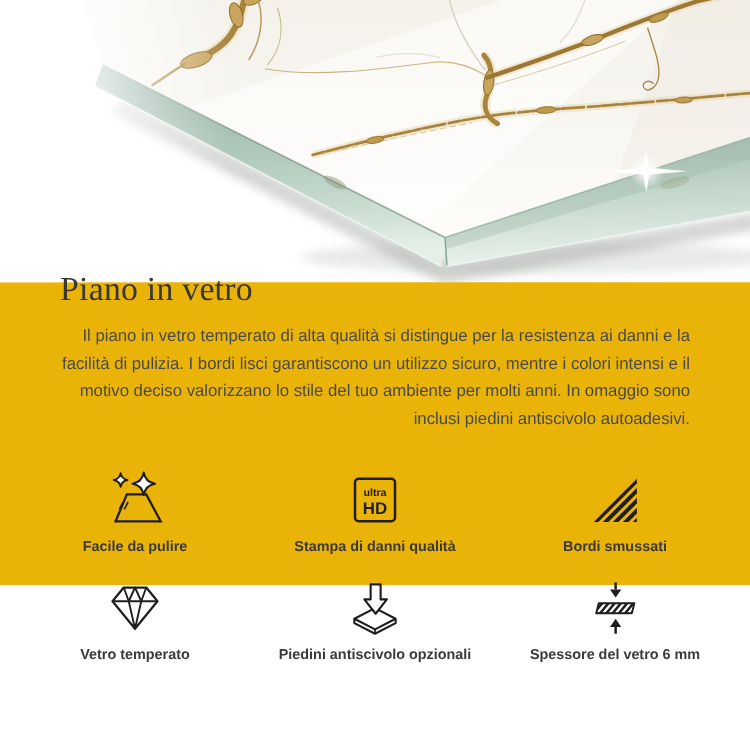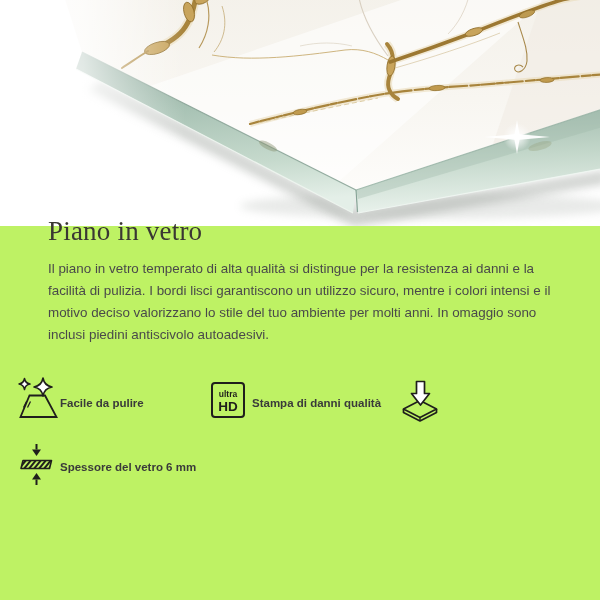"Piano in vetro" .page { background: #bef264 -> #eab308; height: 600px -> 468px }
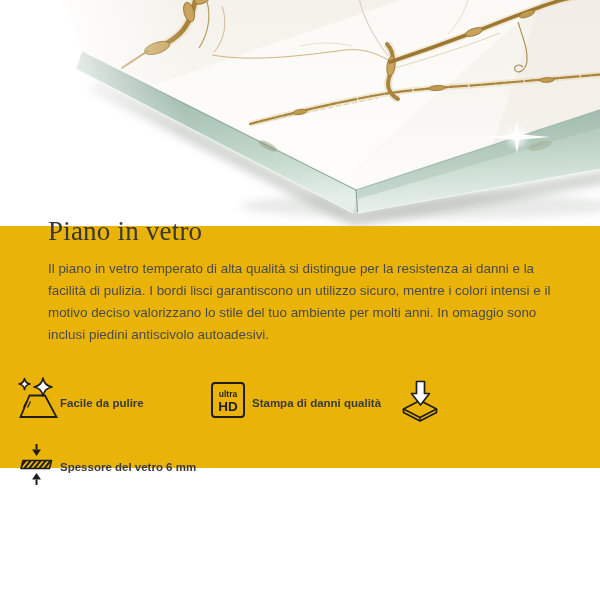"Il piano in vetro temperato" .paragraph { text-align: none -> right }
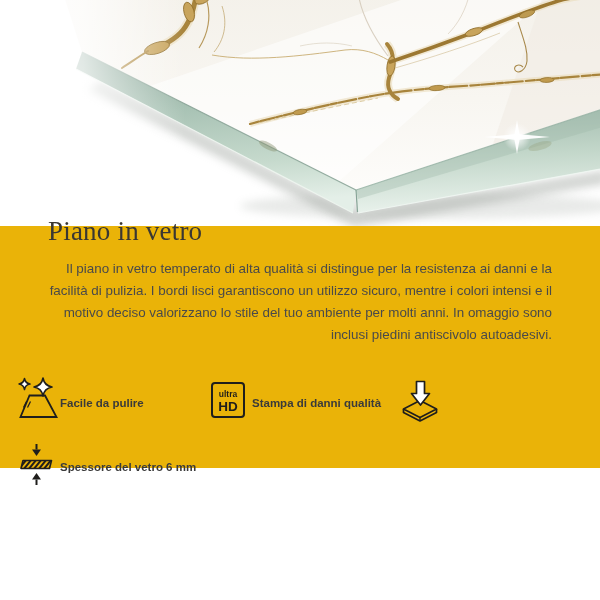"ultra" .feature { flex-direction: row -> column }
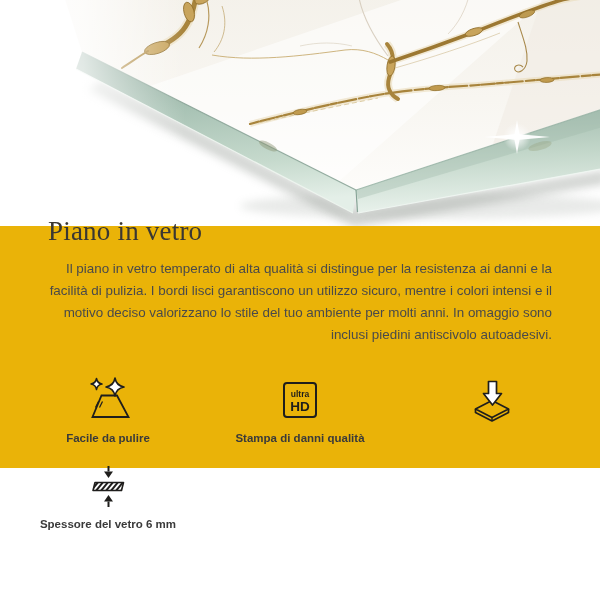"Bordi smussati" div.feature { html: none -> <div> <svg> <defs> <clipPath> <path></path> </clipPath> </defs> <g> <path></path> <path></path> <path></path> <path></path> <path></path> </g> </svg> <span>Bordi smussati</span> </div> }
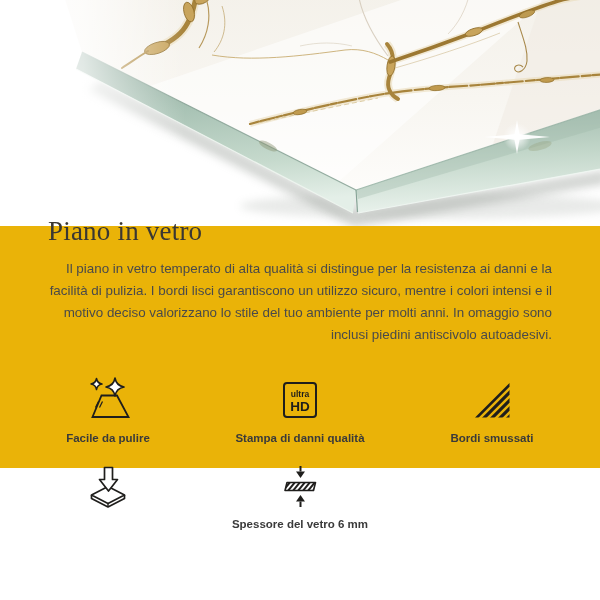"Vetro temperato" div.feature { html: none -> <div> <svg> <path></path> <path></path> <path></path> <path></path> </svg> <span>Vetro temperato</span> </div> }
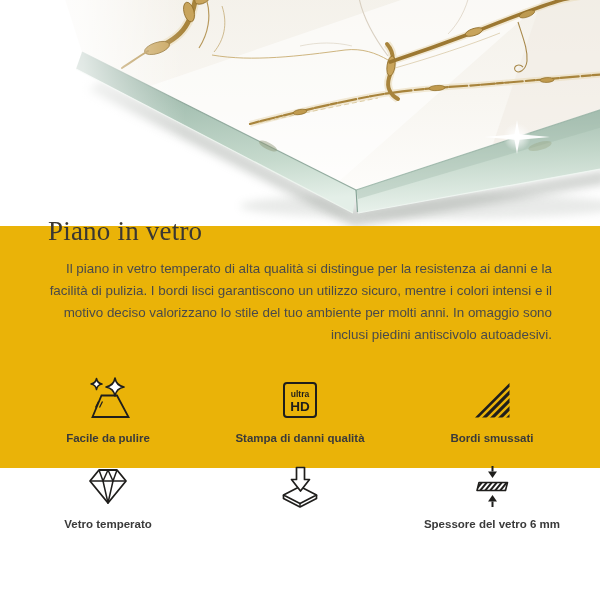"Piedini antiscivolo opzionali" span.feature-label { html: none -> <span>Piedini antiscivolo opzionali</span> }
